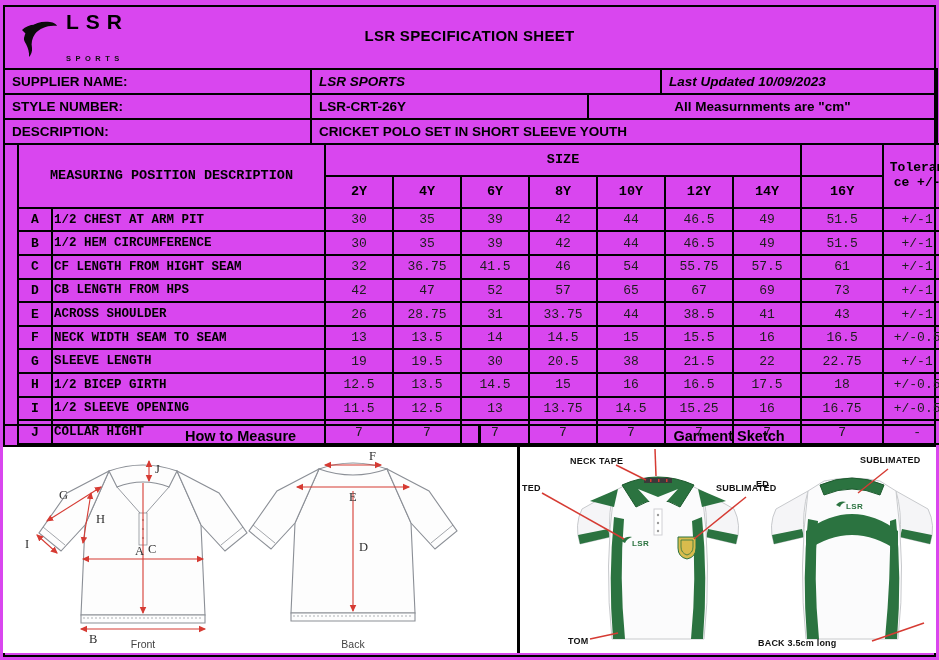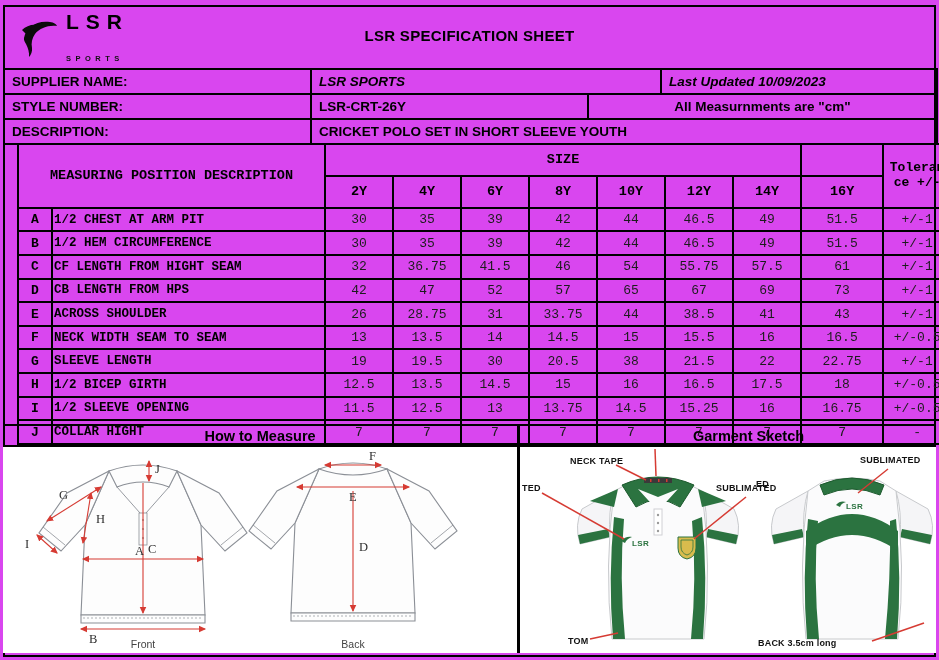"How to Measure" .section-bar .cellL { width: 517px -> 478px }
